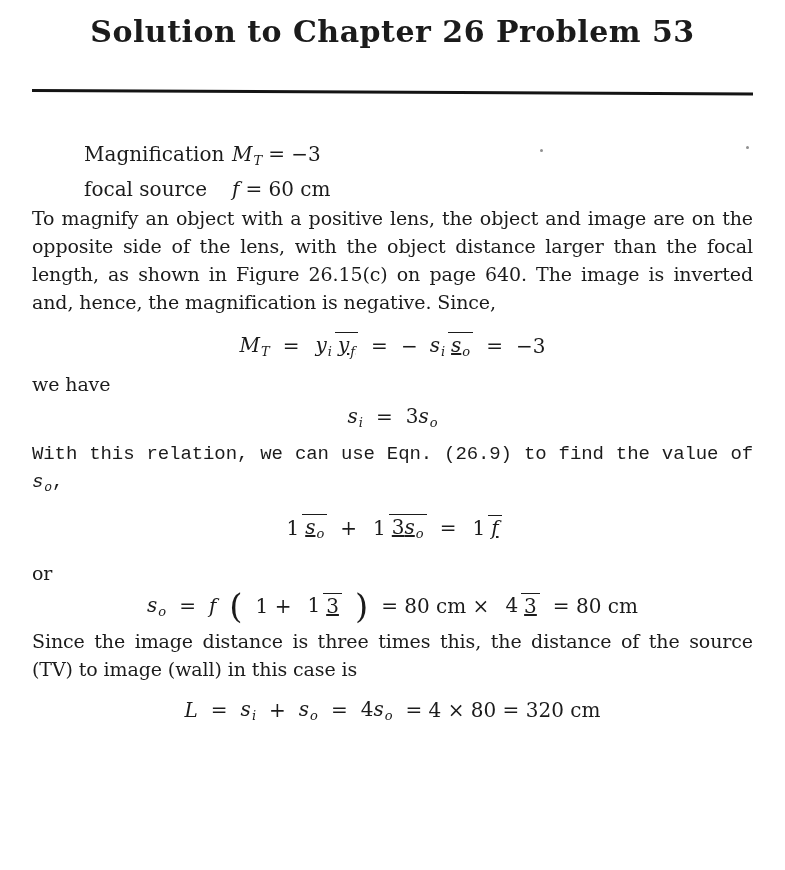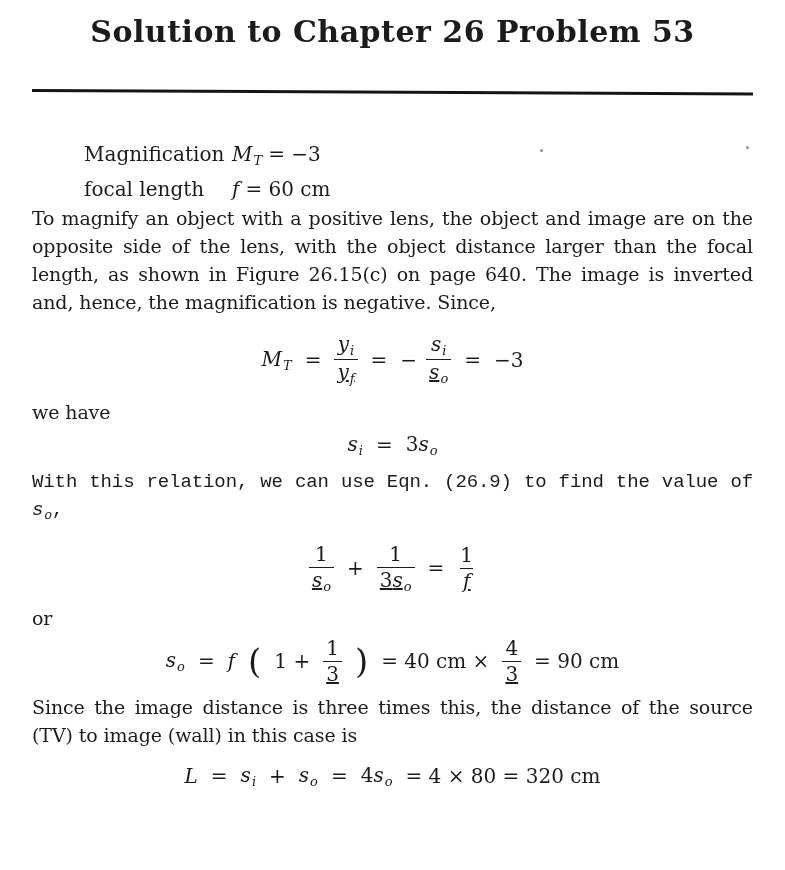"focal length" span.given-label { text: length -> source }
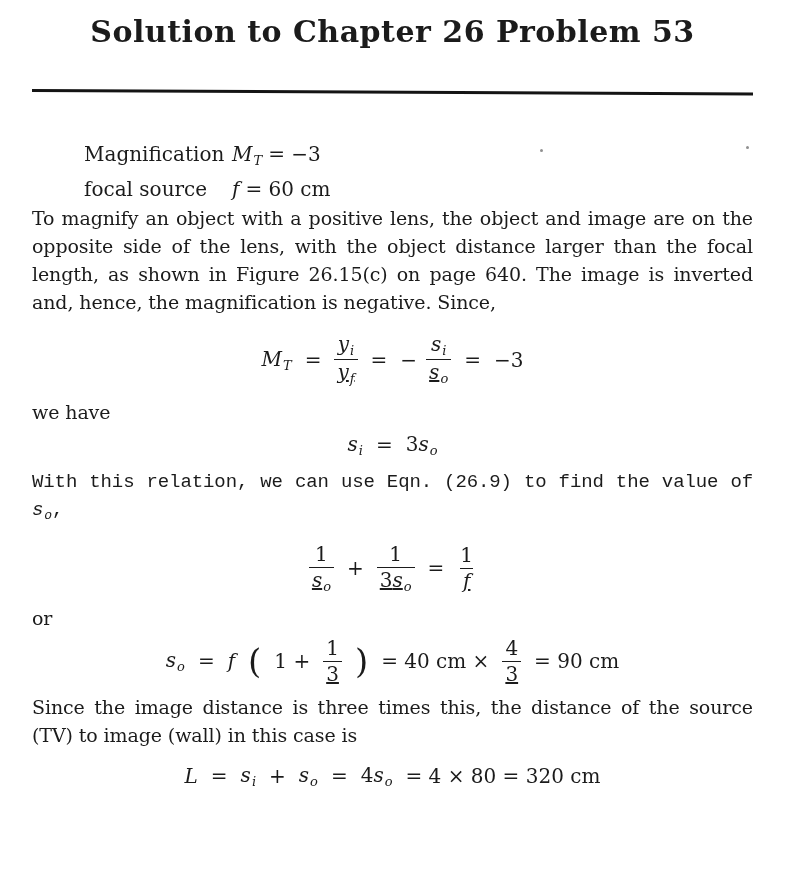"yi" .frac { flex-direction: column -> none }
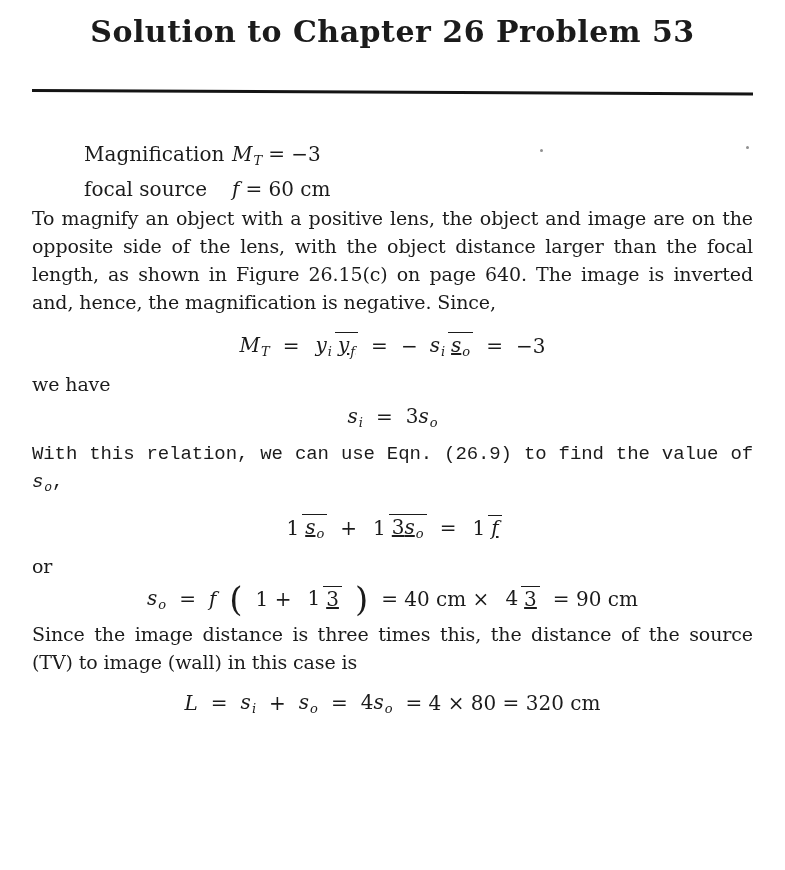"or" .p-or { margin-top: 9px -> 16px }
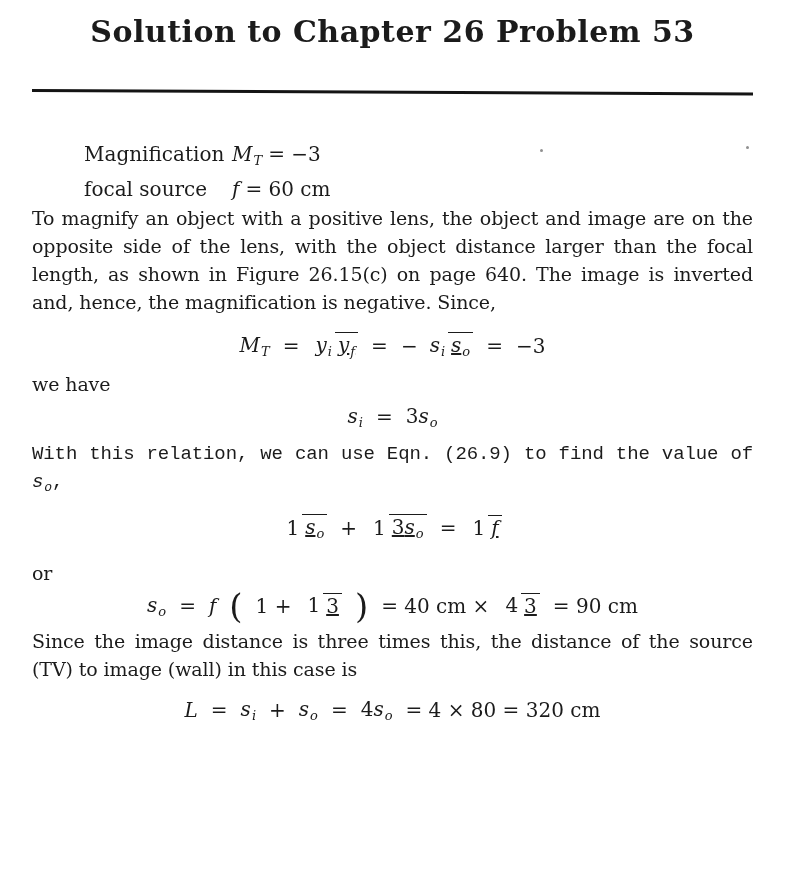"= 40 cm ×" span.op { text: 40 -> 80 }
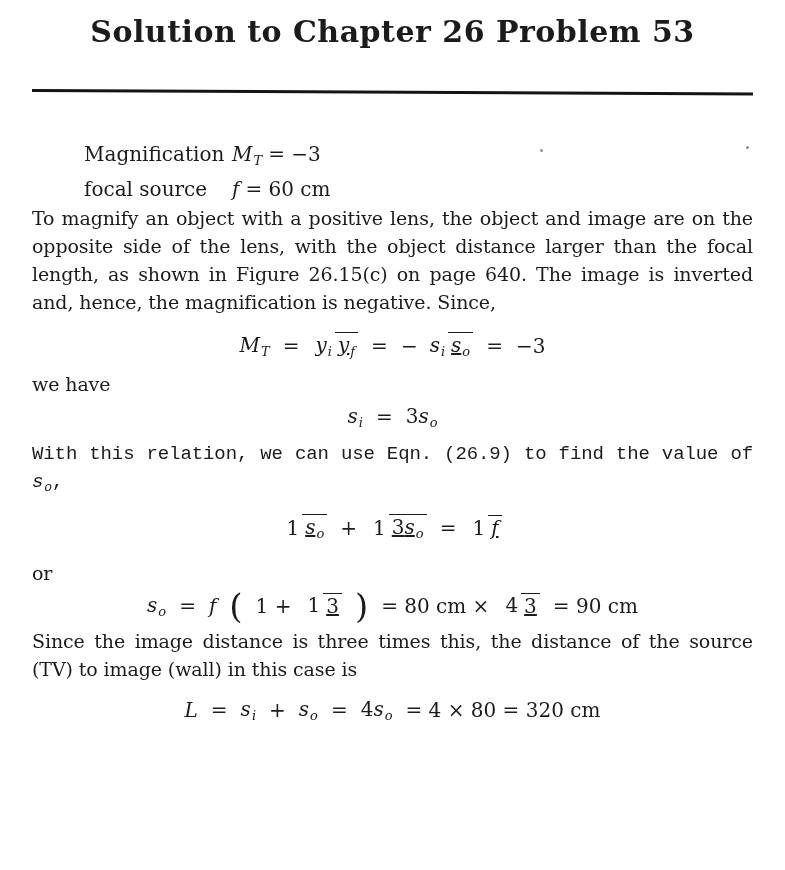"= 90 cm" span.op { text: 90 -> 80 }
